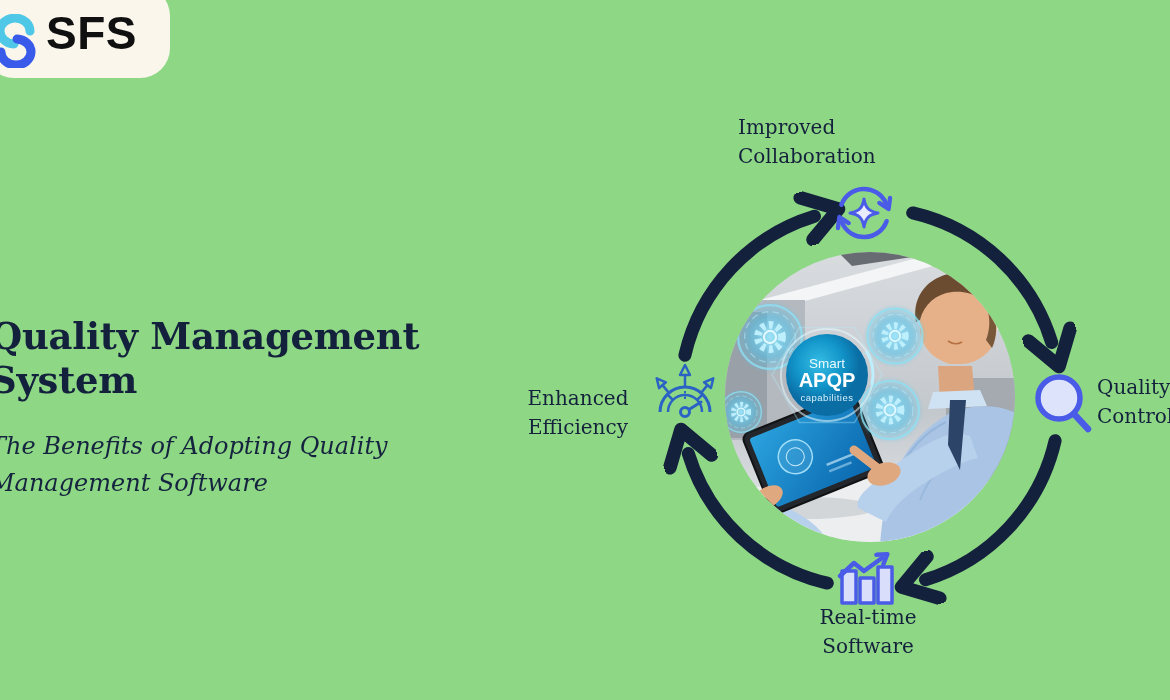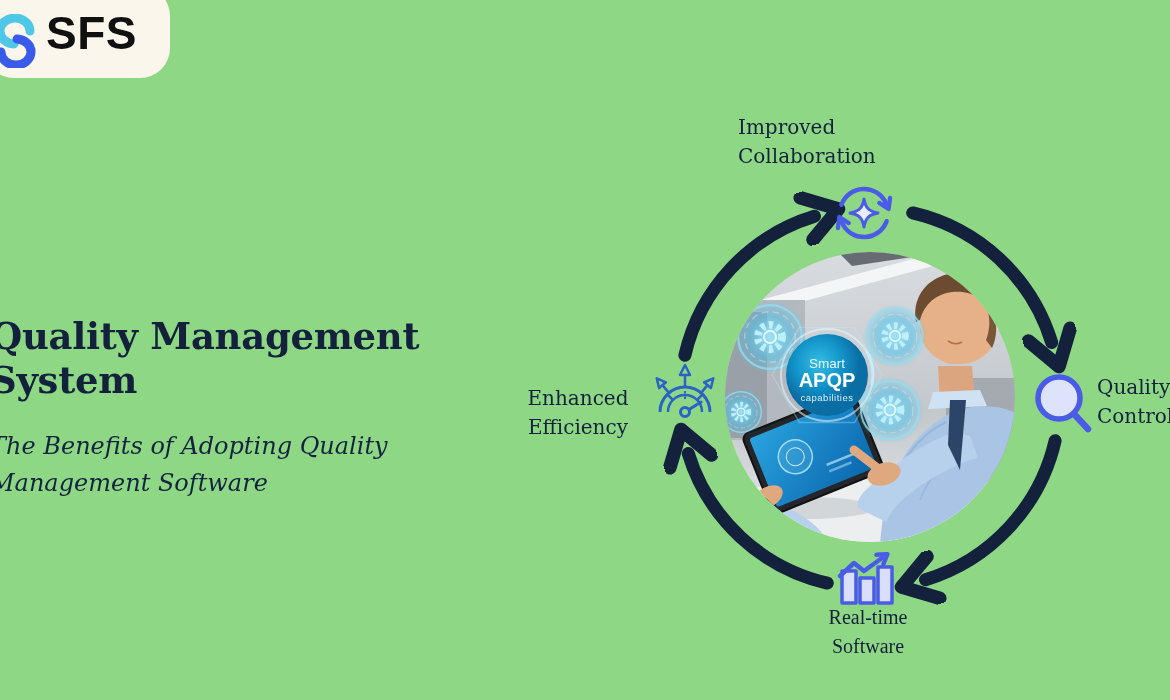"Real-time" .lbl-bottom { font-family: Liberation Serif, serif -> none }
